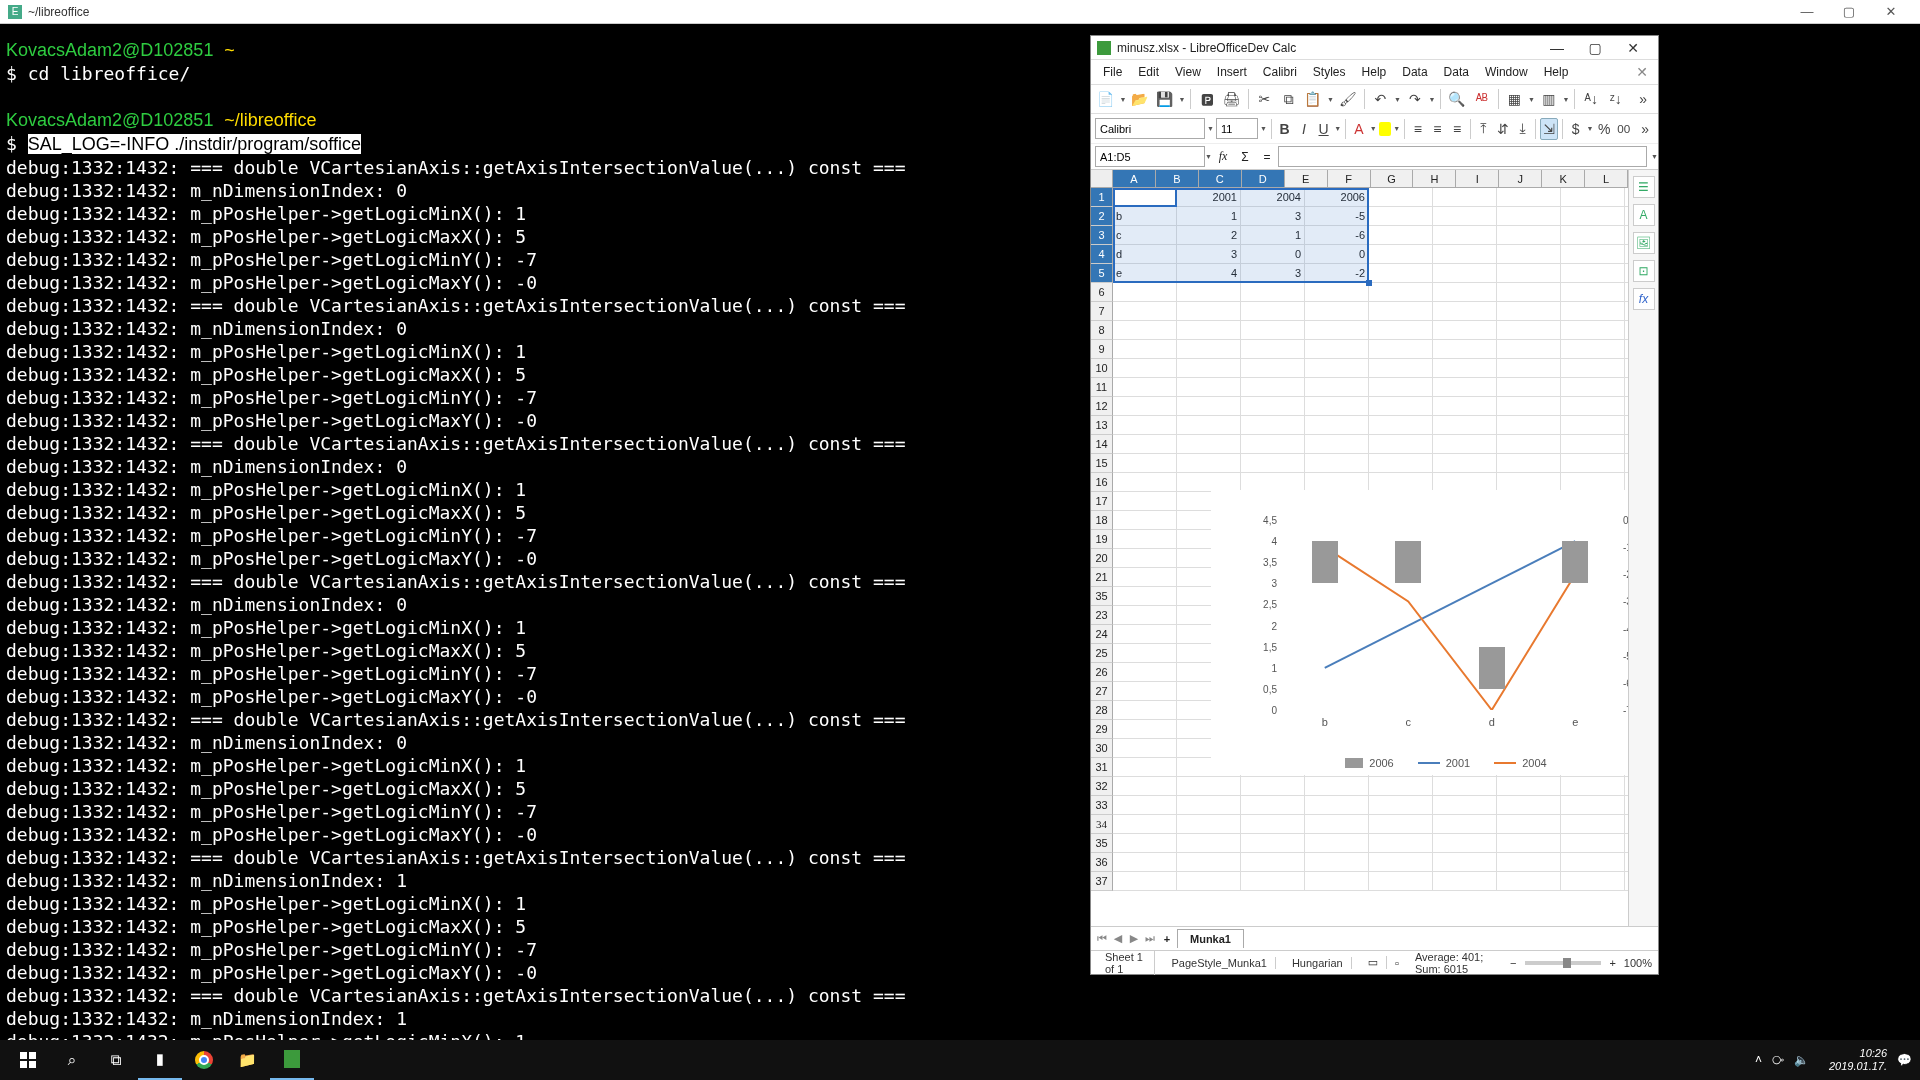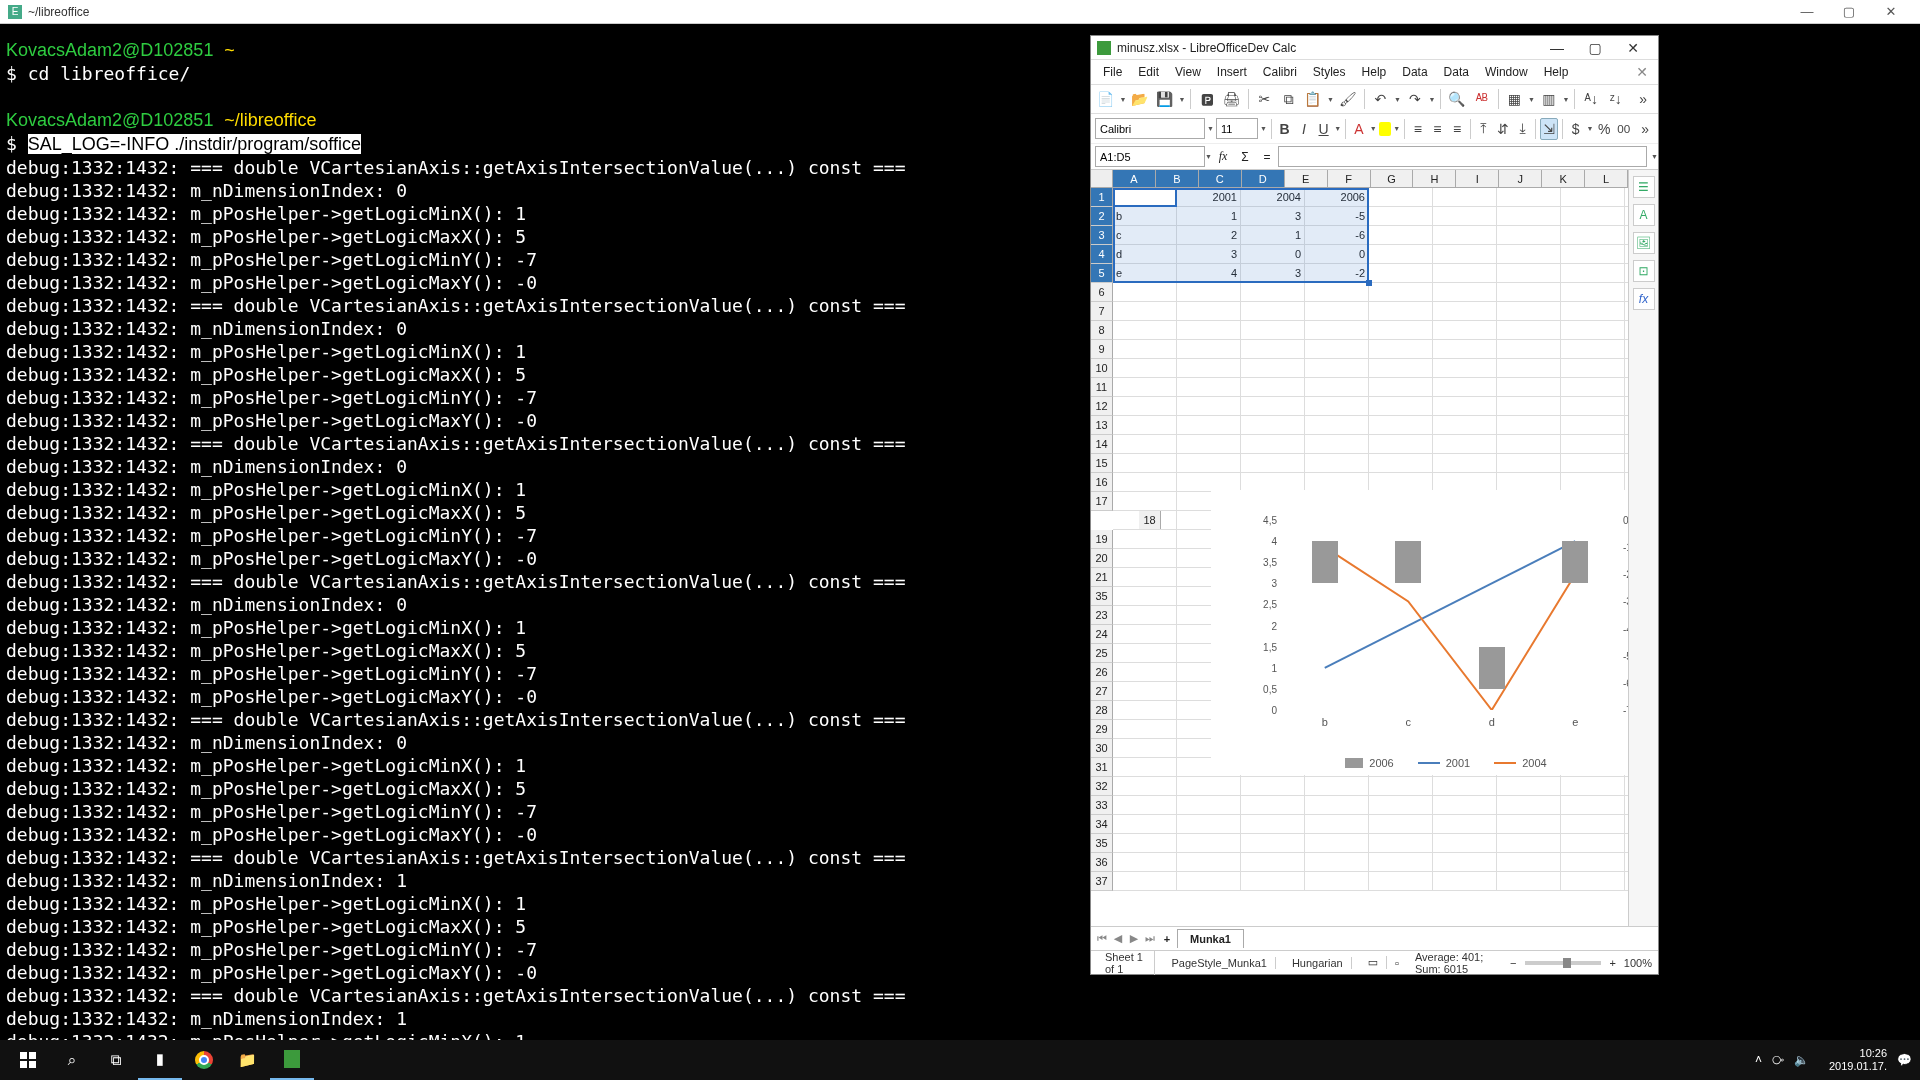"18" div.rowh { margin-left: 48px -> none }
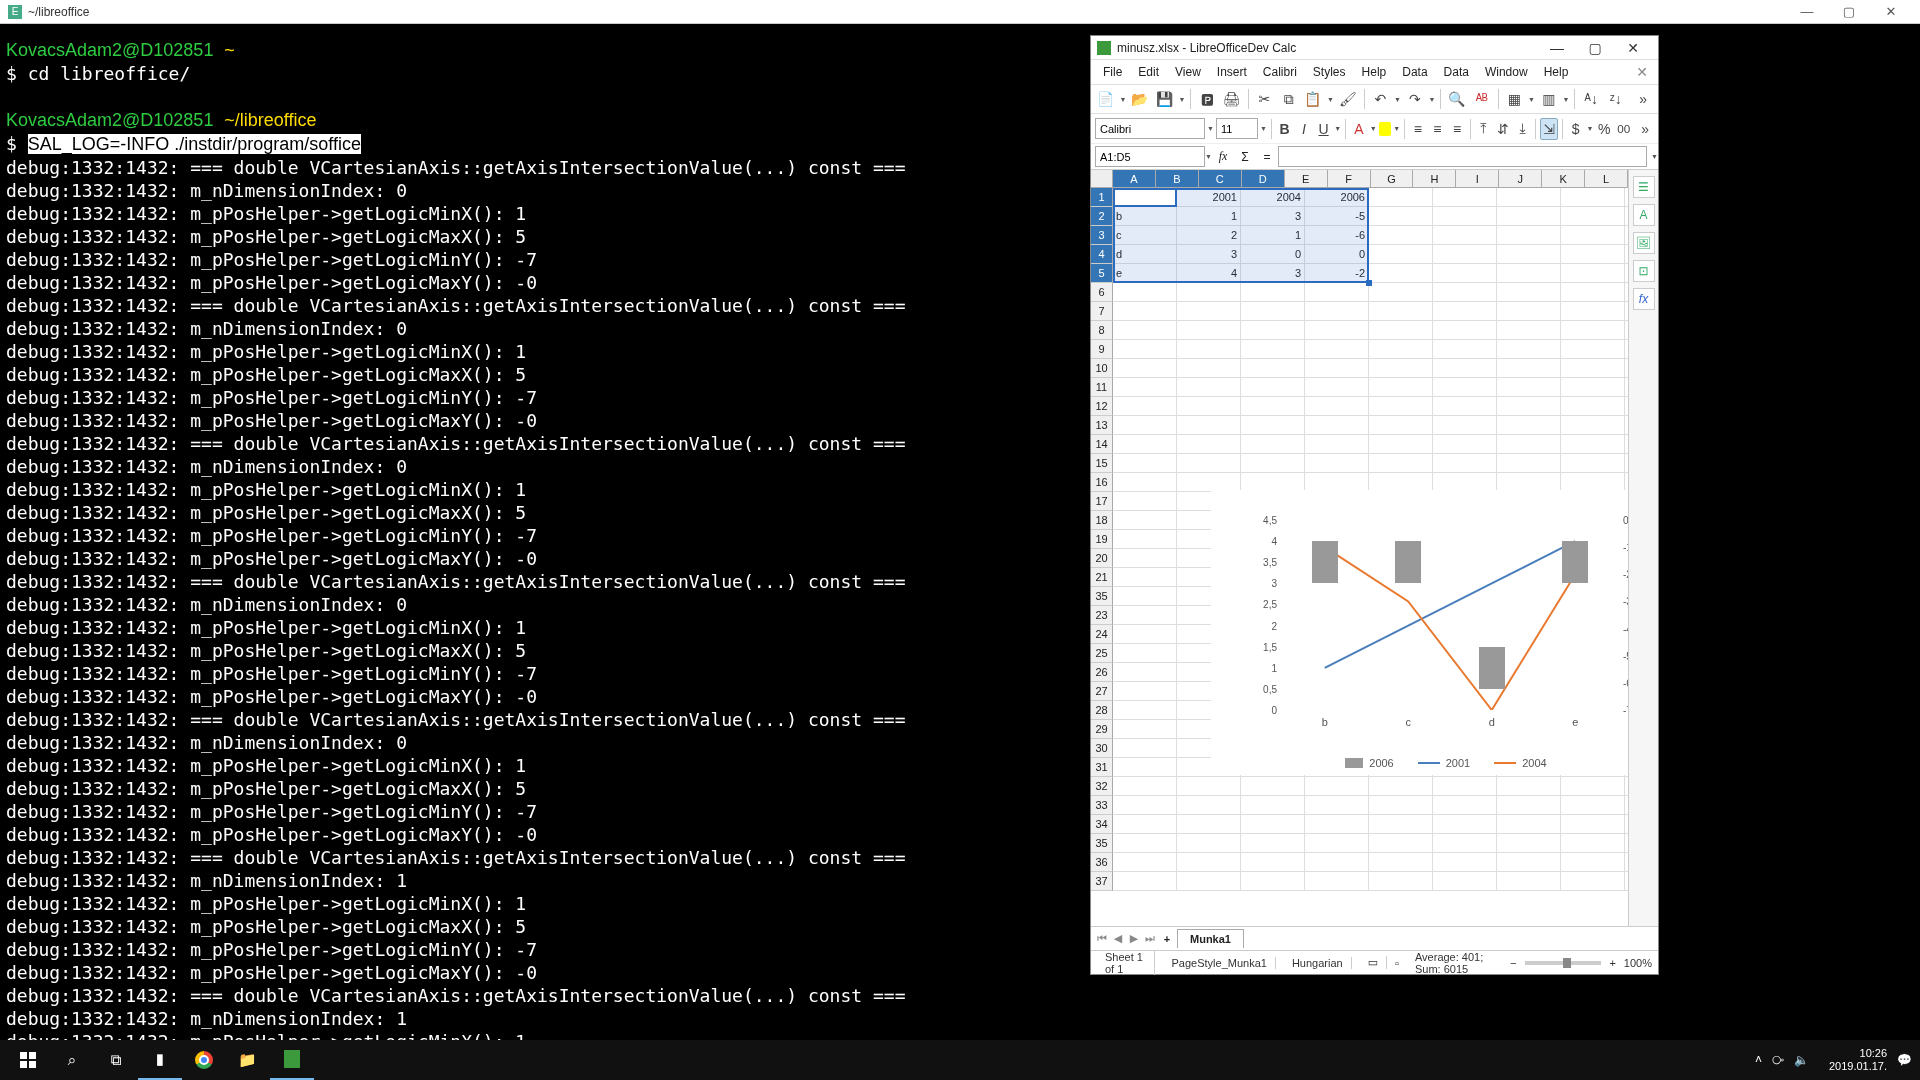"34" div.rowh { font-family: none -> Liberation Serif, serif }
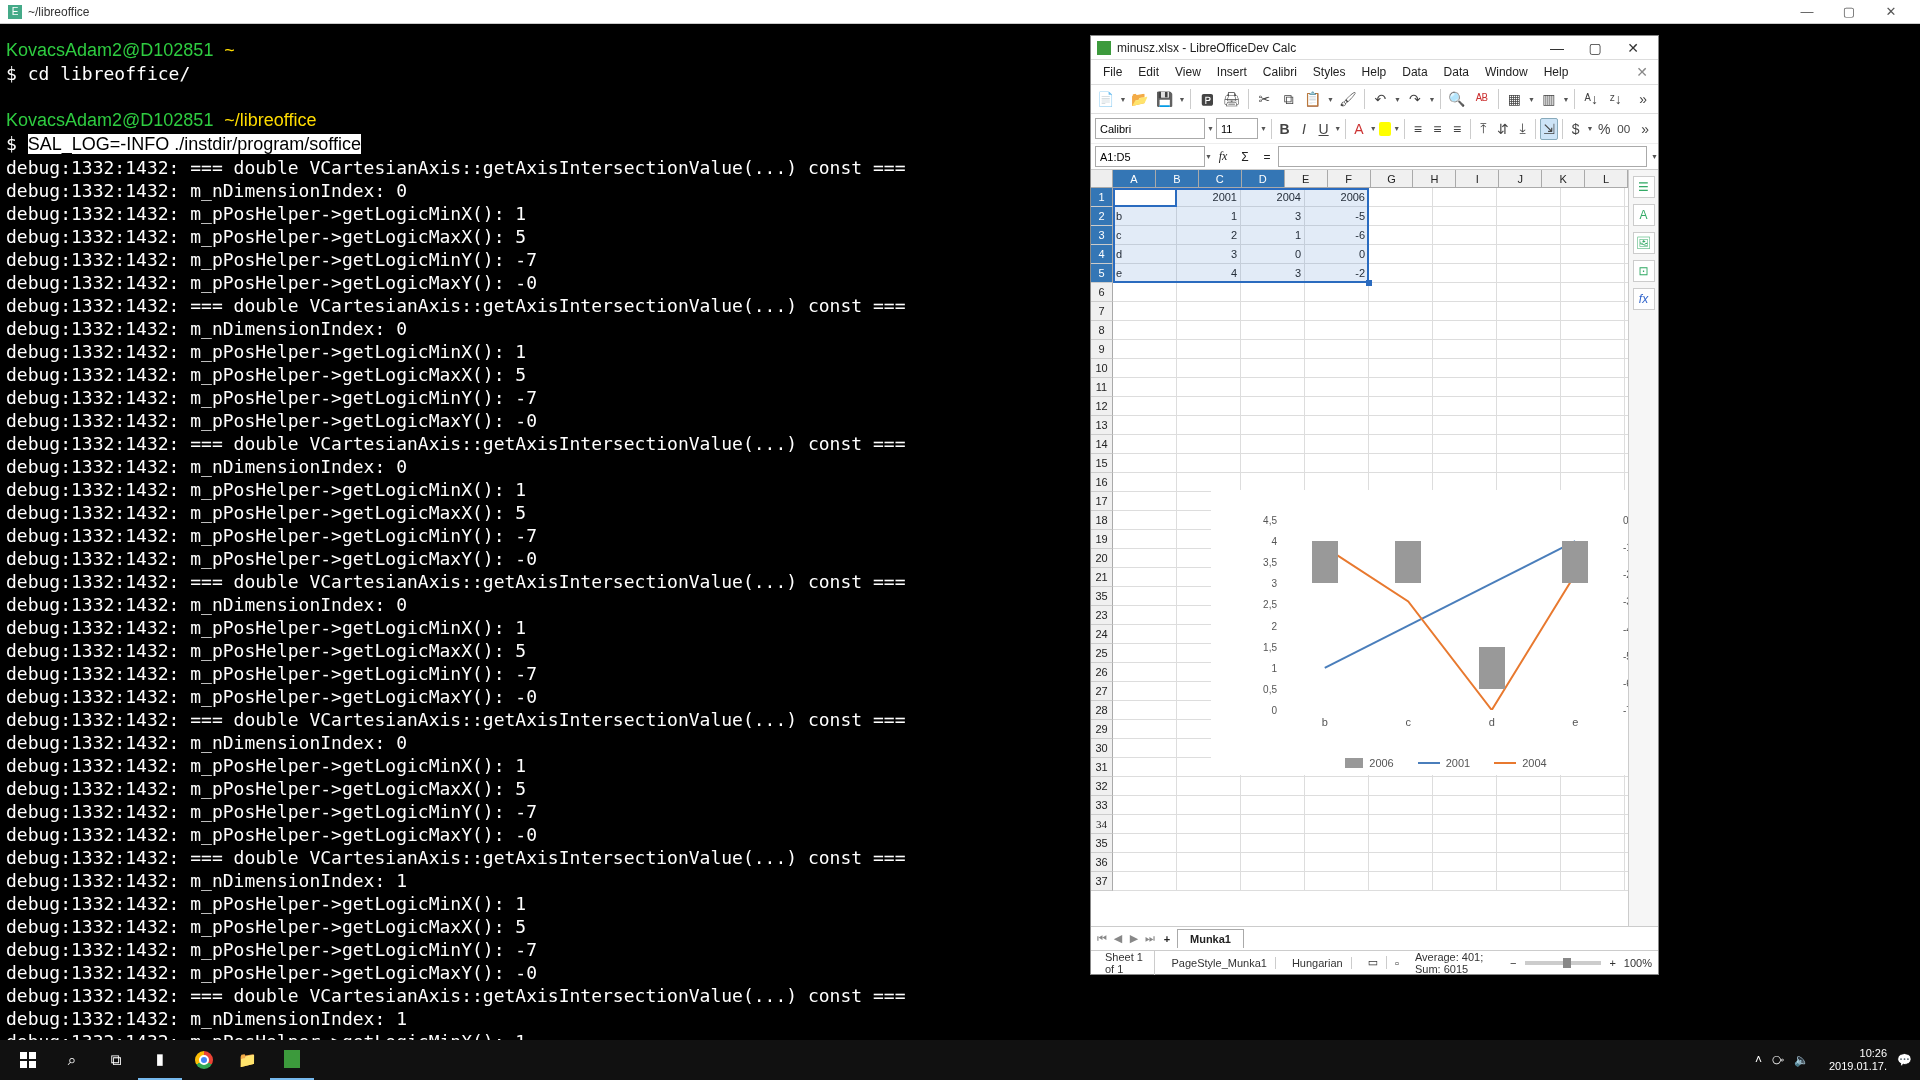"10:26" .clock { font-style: none -> italic }
